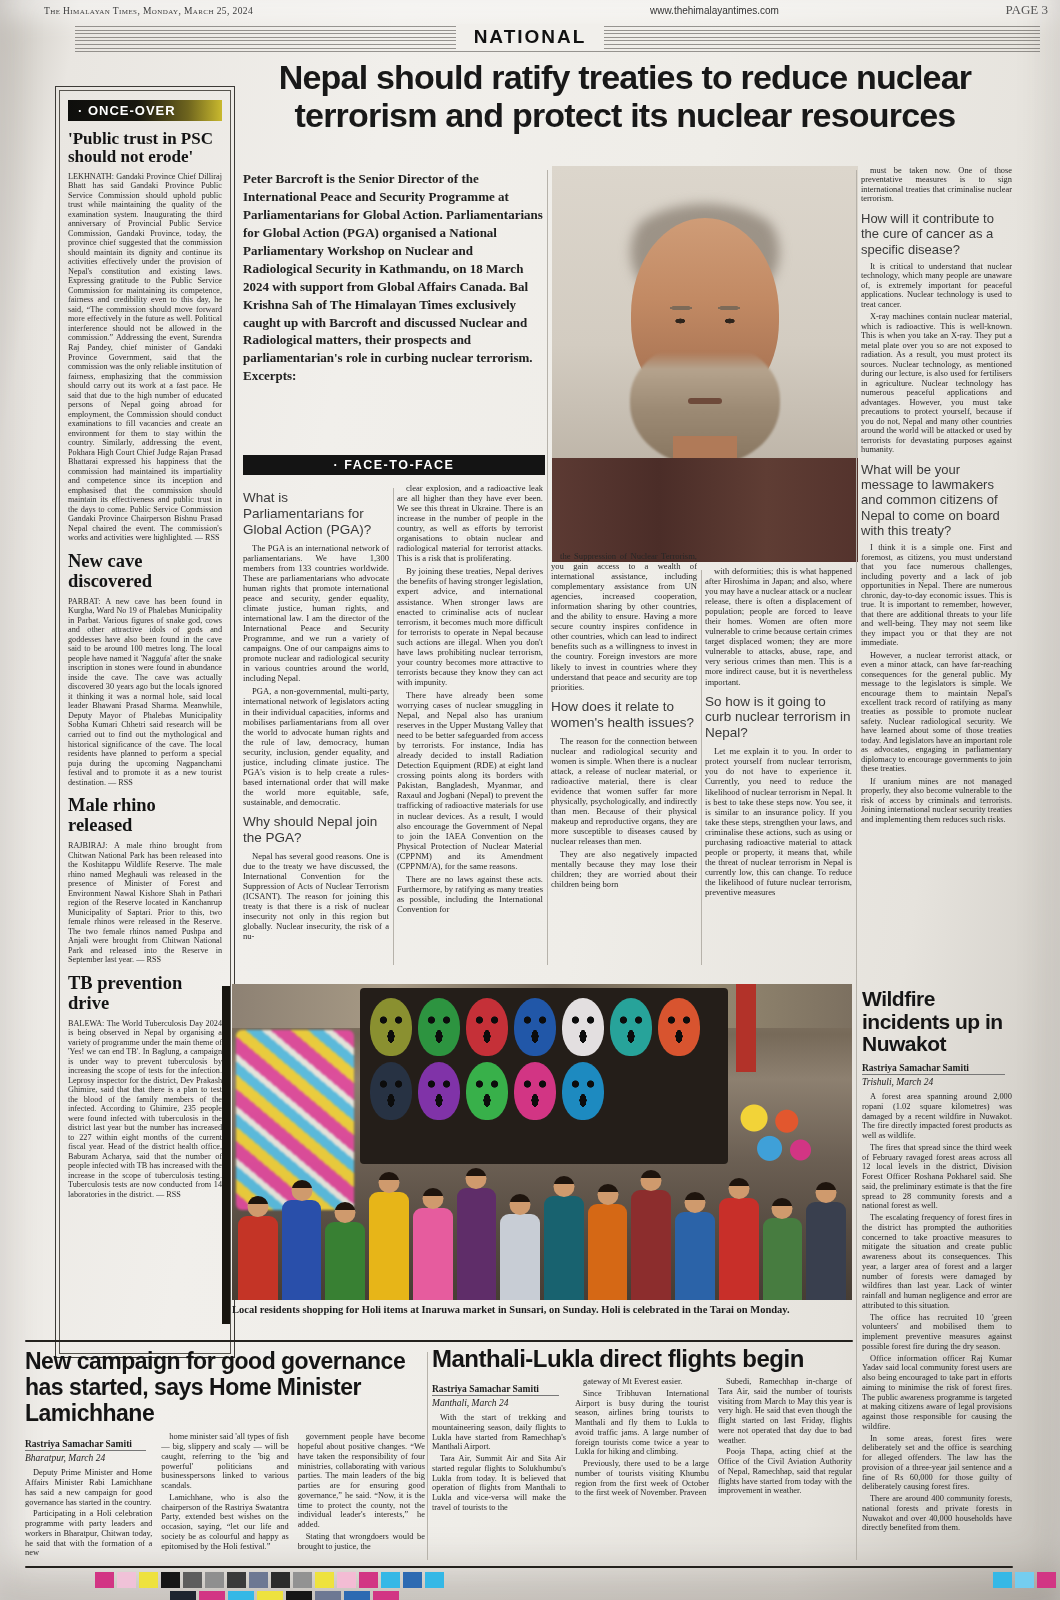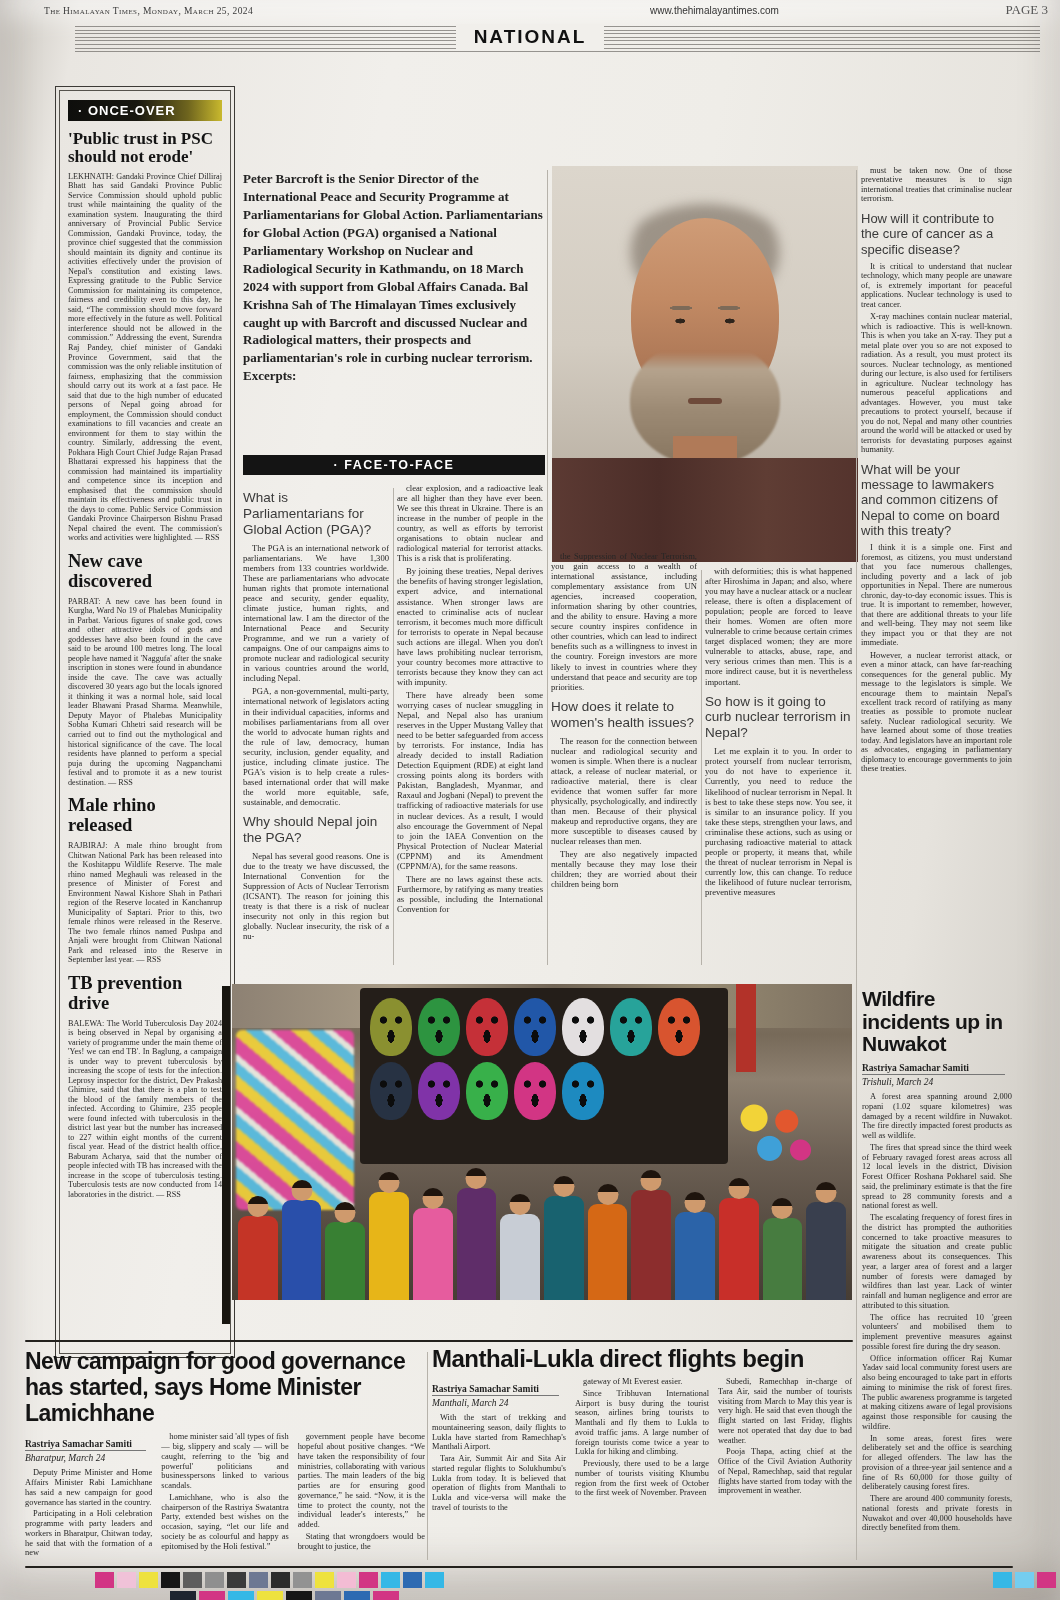"Nepal should ratify treaties to" div.abs { html: none -> <div>Nepal should ratify treaties to reduce nuclear terrorism and protect its nuclear resources</div> }
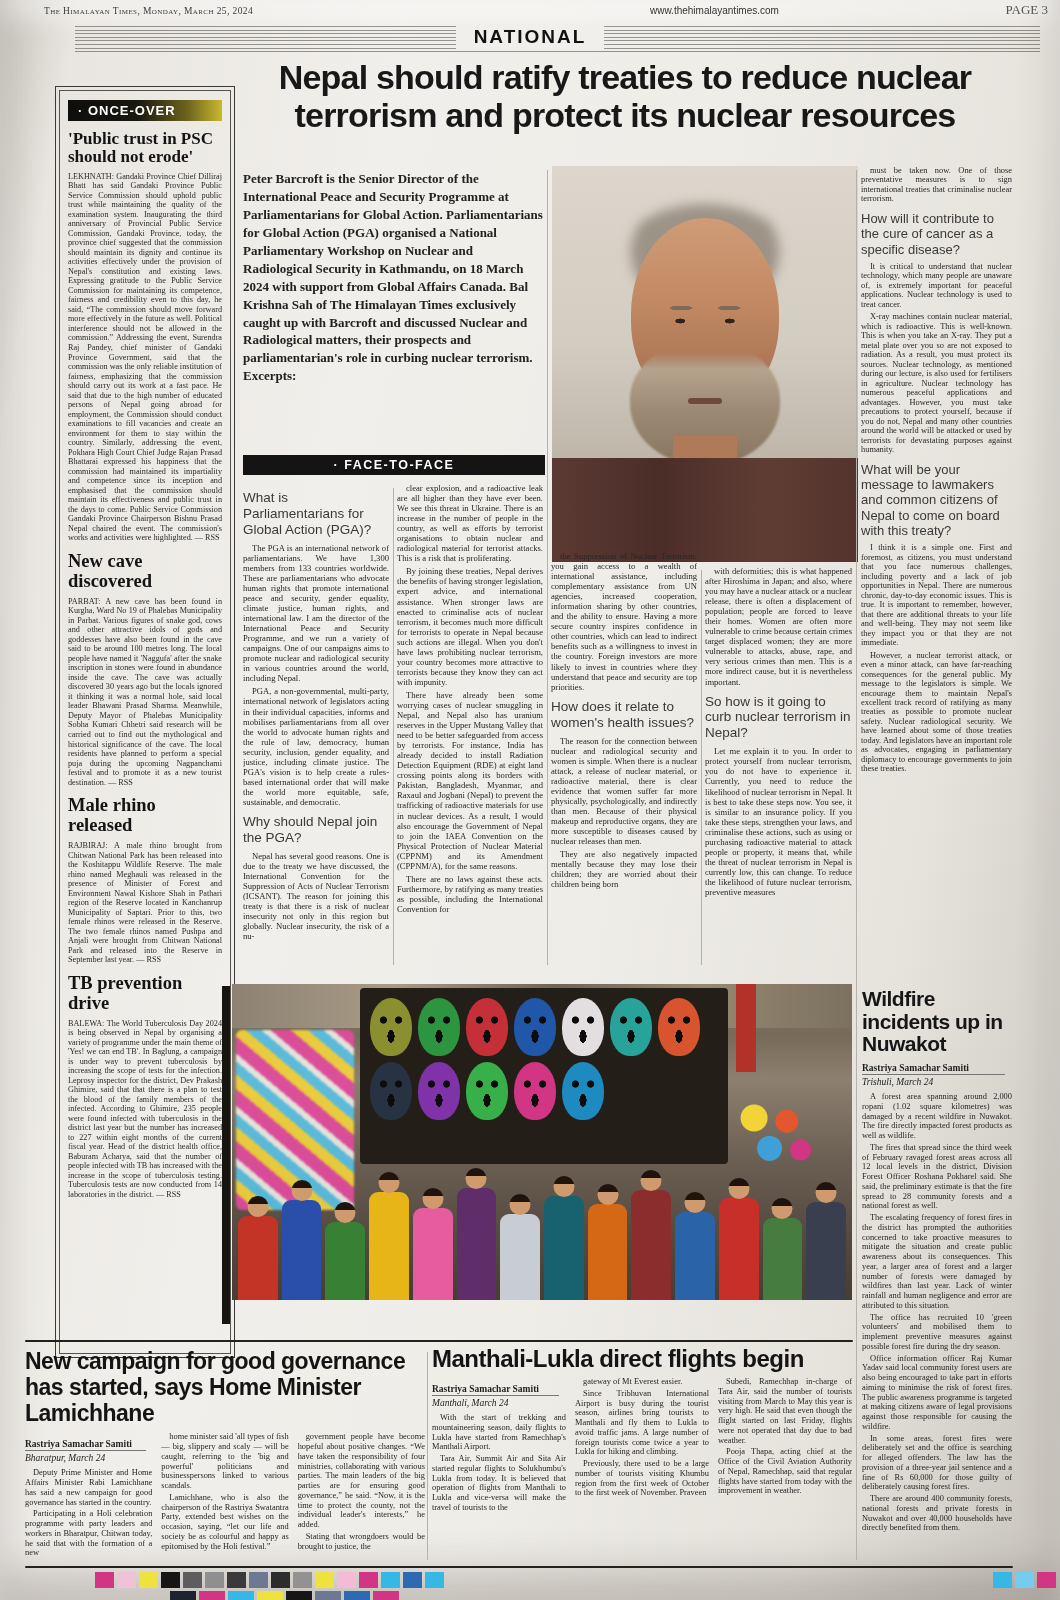"If uranium mines are not" div.a { html: none -> <div>If uranium mines are not managed properly, they also become vulnerable to the risk of access by criminals and terrorists. Joining international nuclear security treaties and implementing them reduces such risks.</div> }
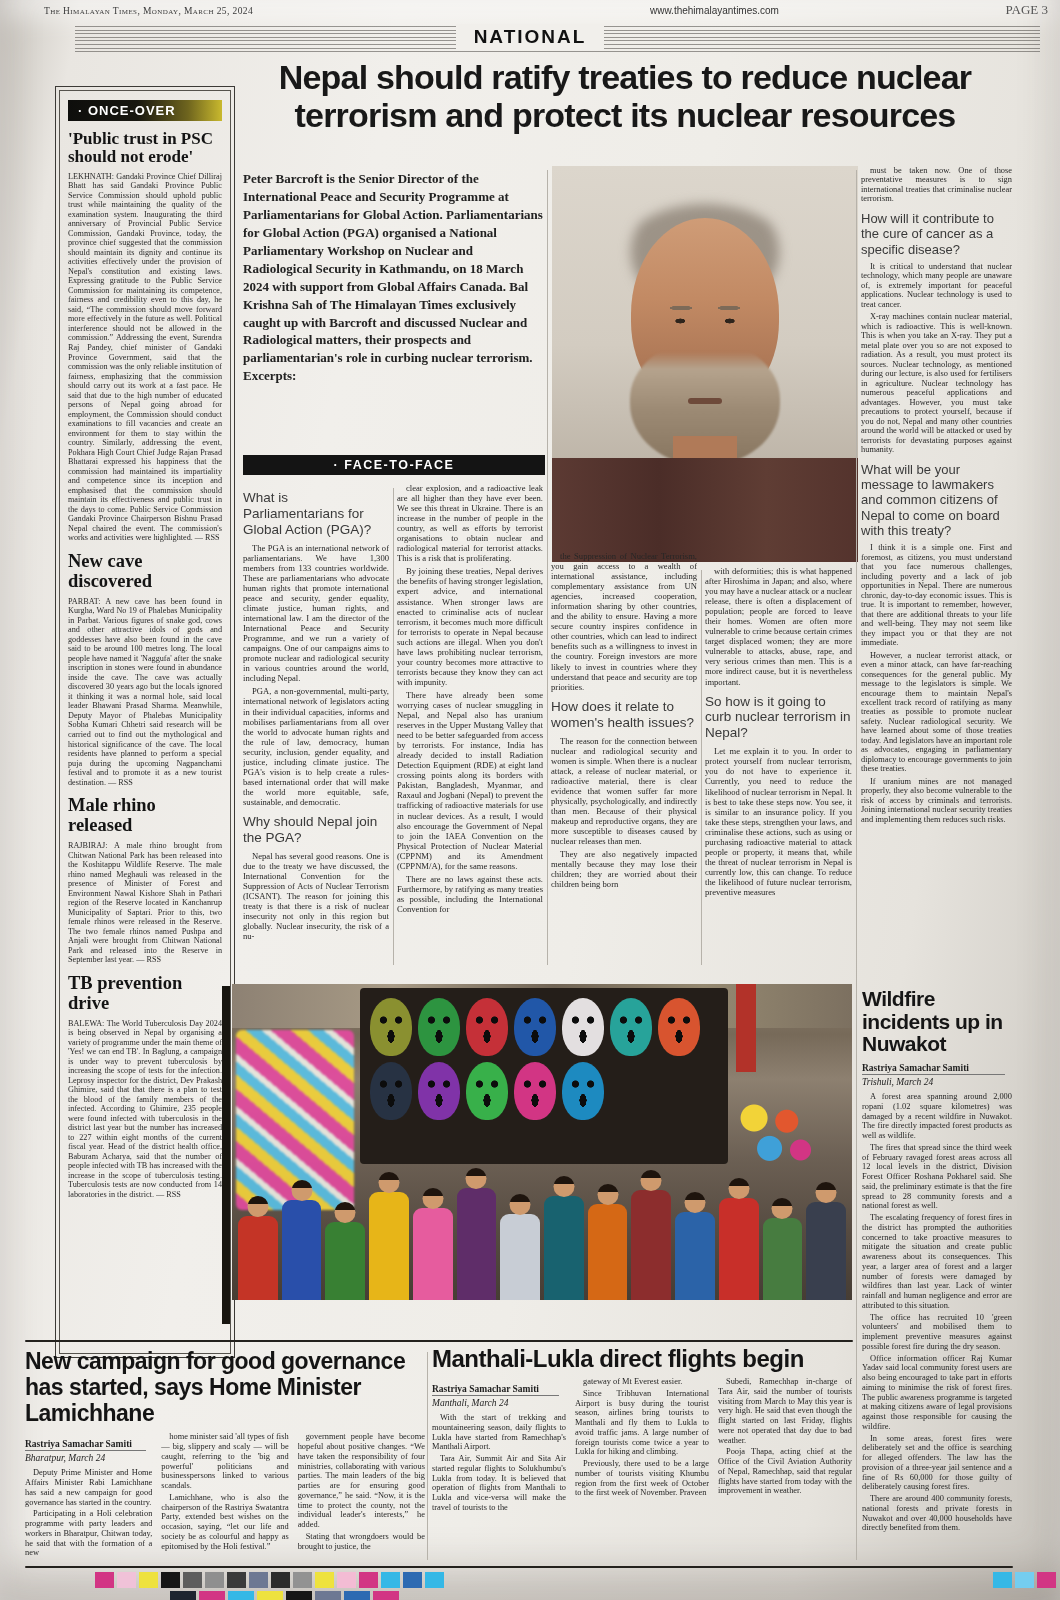"Local residents shopping for Holi" div.abs { html: none -> <div>Local residents shopping for Holi items at Inaruwa market in Sunsari, on Sunday. Holi is celebrated in the Tarai on Monday.</div> }
